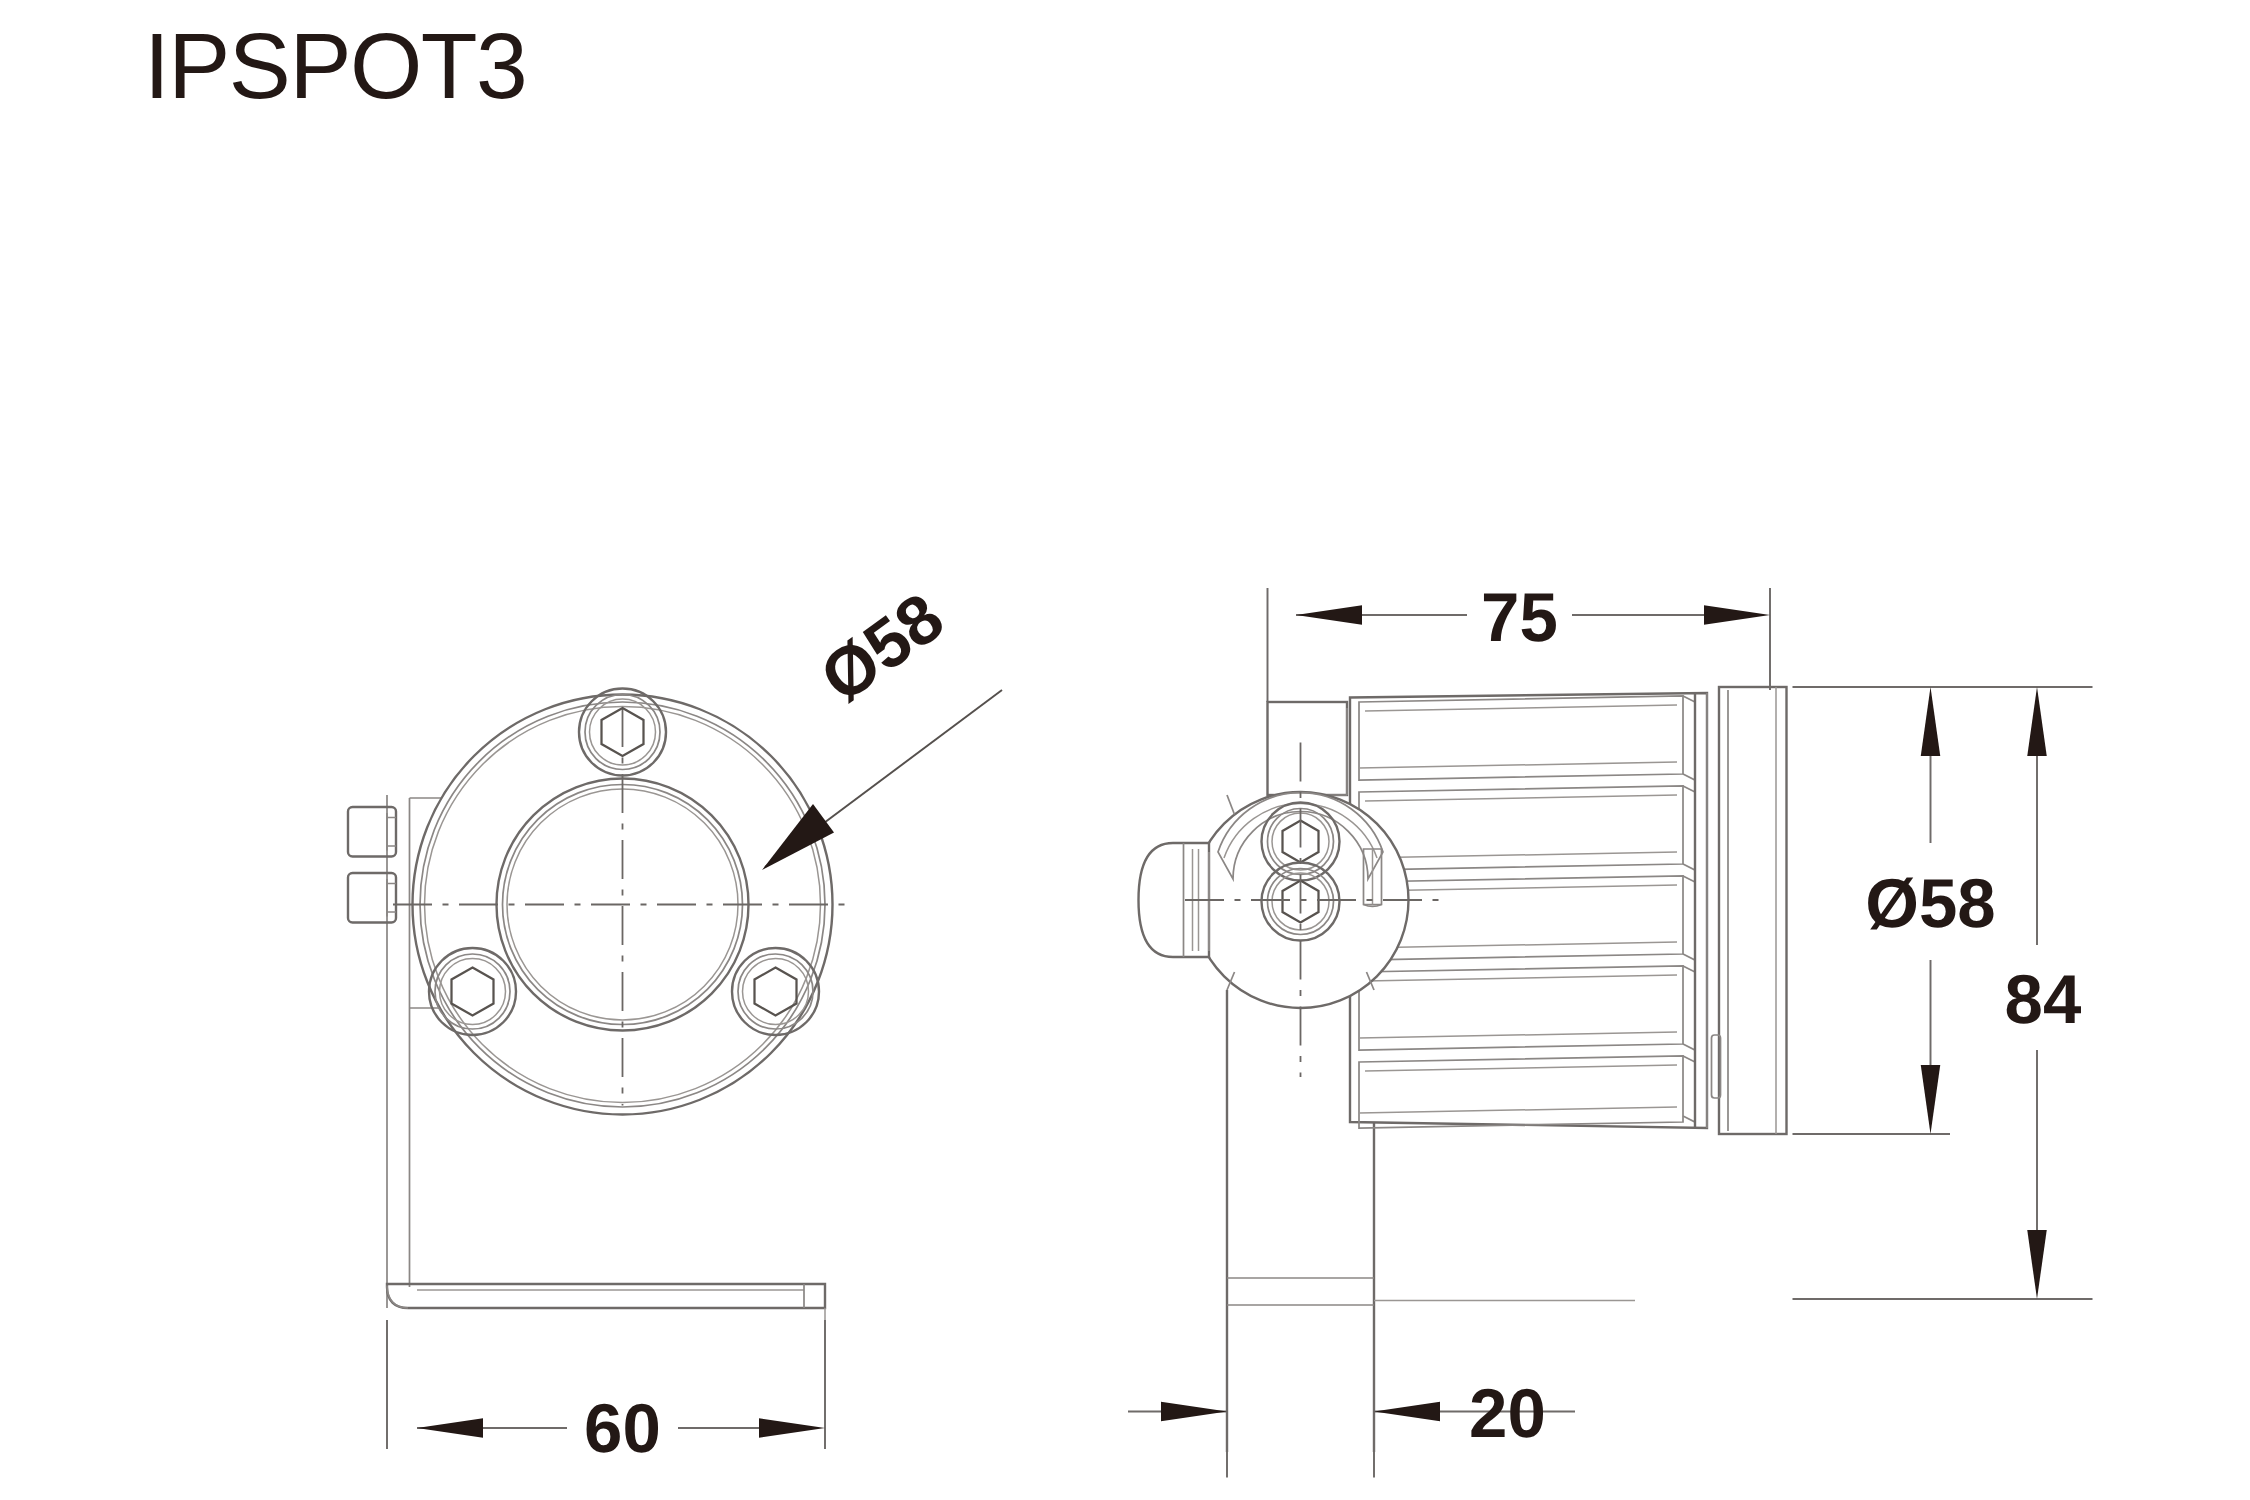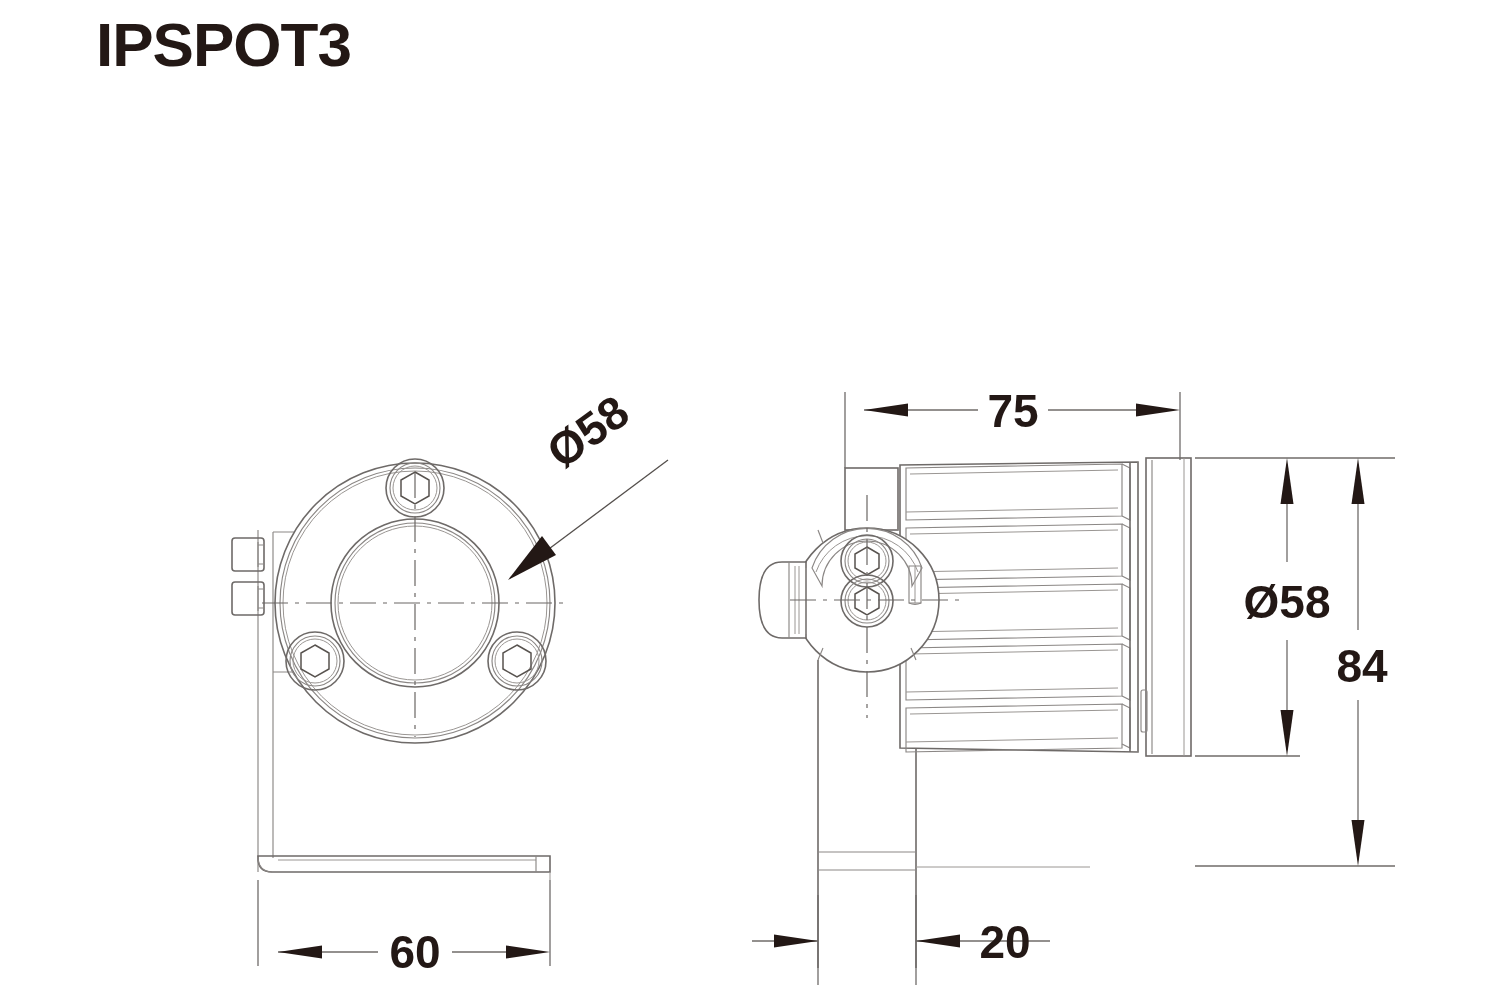"IPSPOT3" .title-text { font-weight: bold -> normal }
